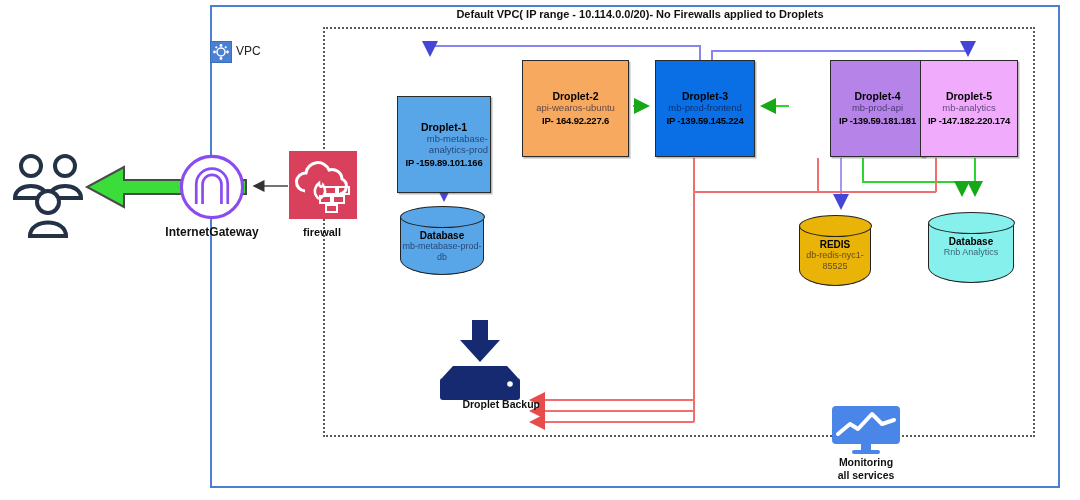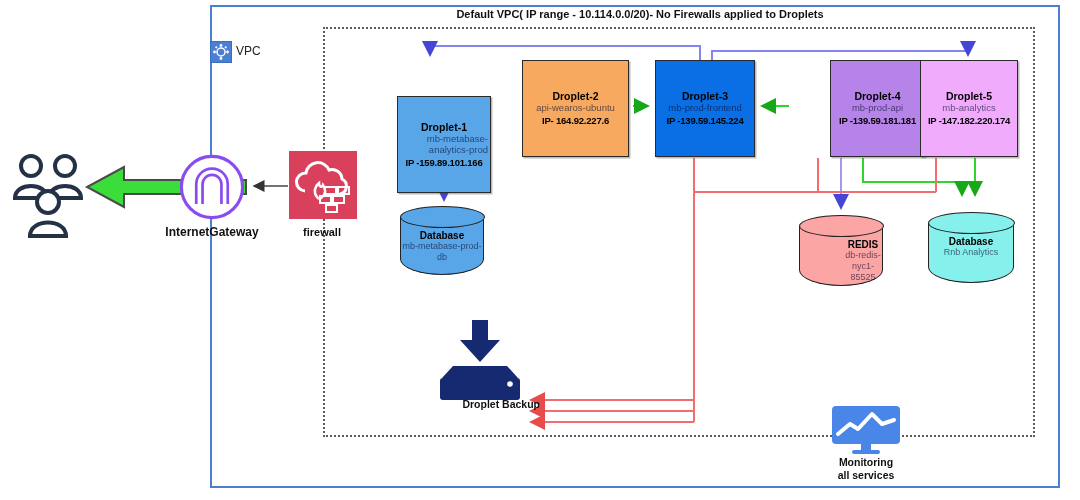"REDIS" div.cyl { background: #fca5a5 -> #eab308; padding-left: 44px -> none; width: 84px -> 72px }
